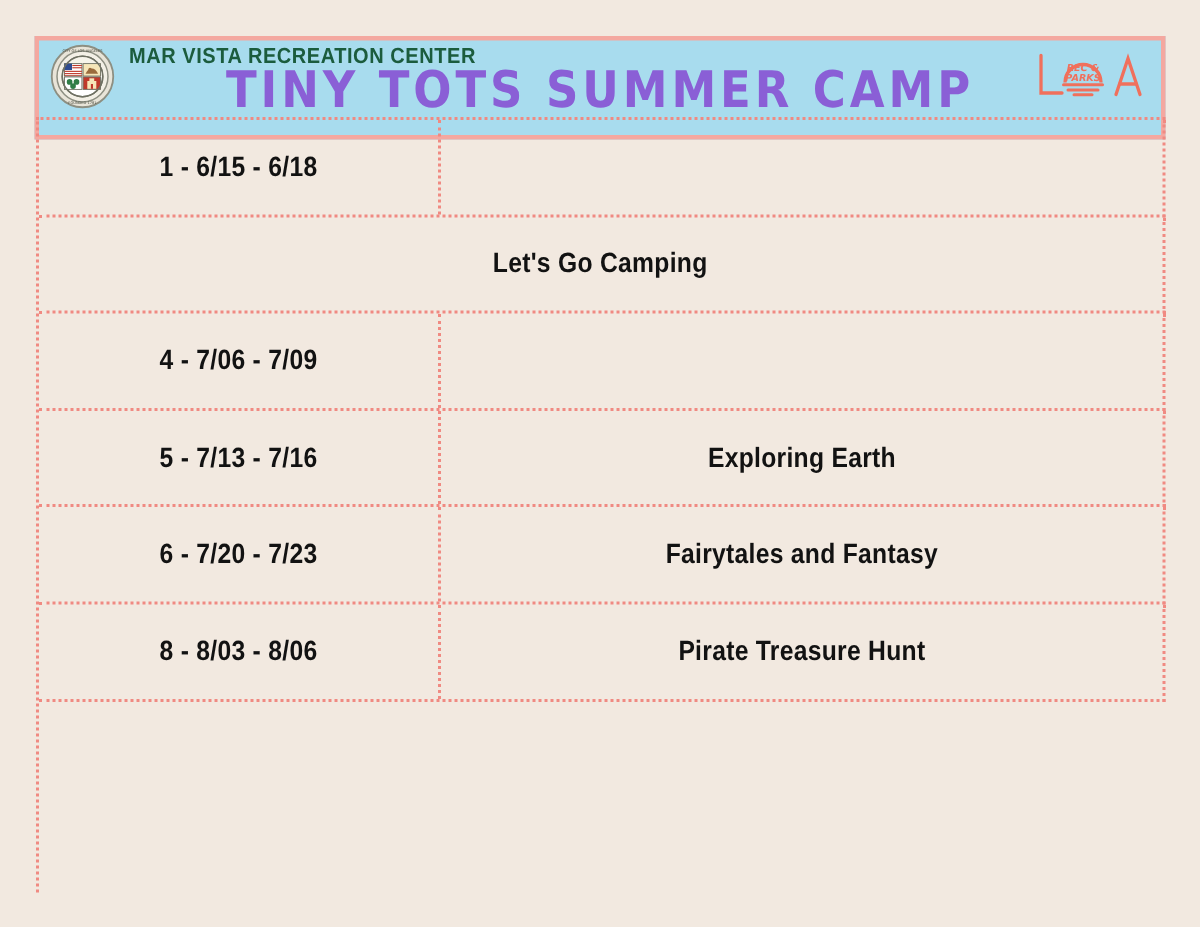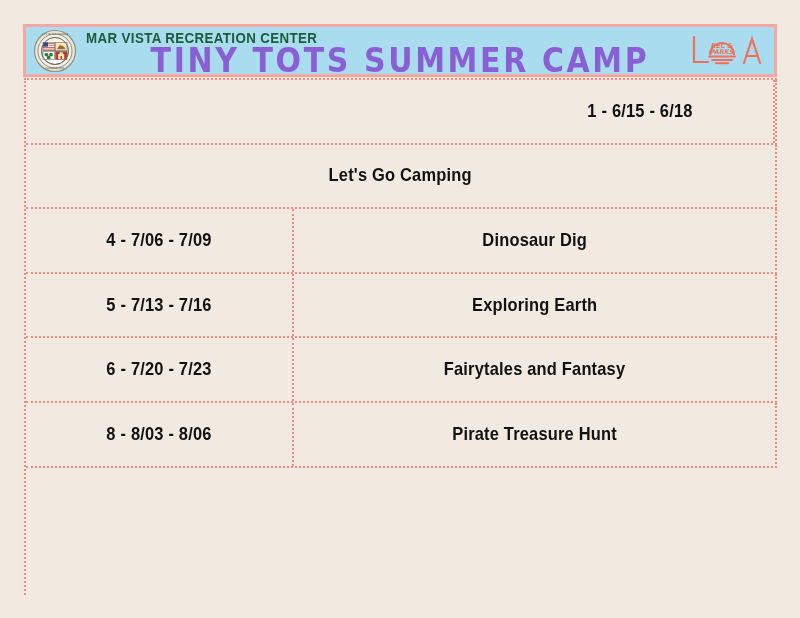"MAR VISTA RECREATION CENTER" #header-banner { height: 53px -> 69px }
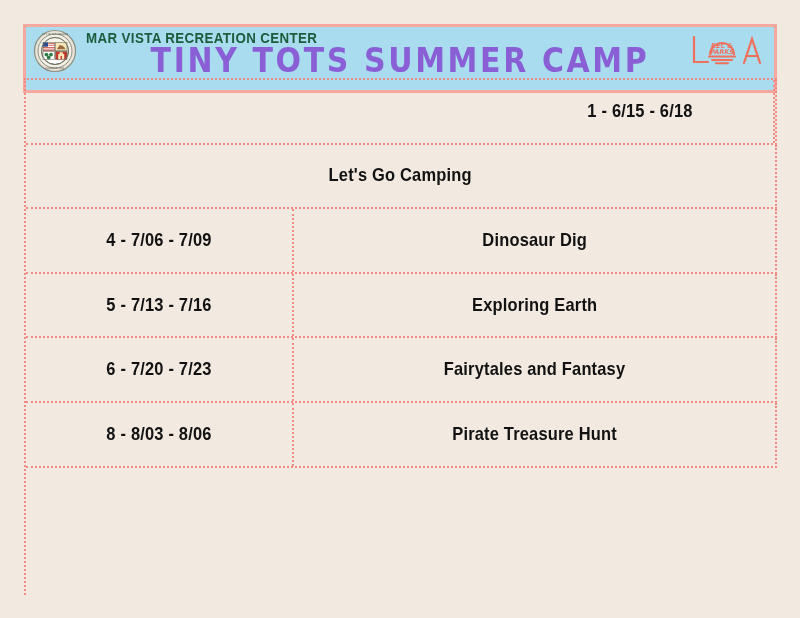"1 - 6/15 - 6/18" .row { justify-content: flex-end -> none }
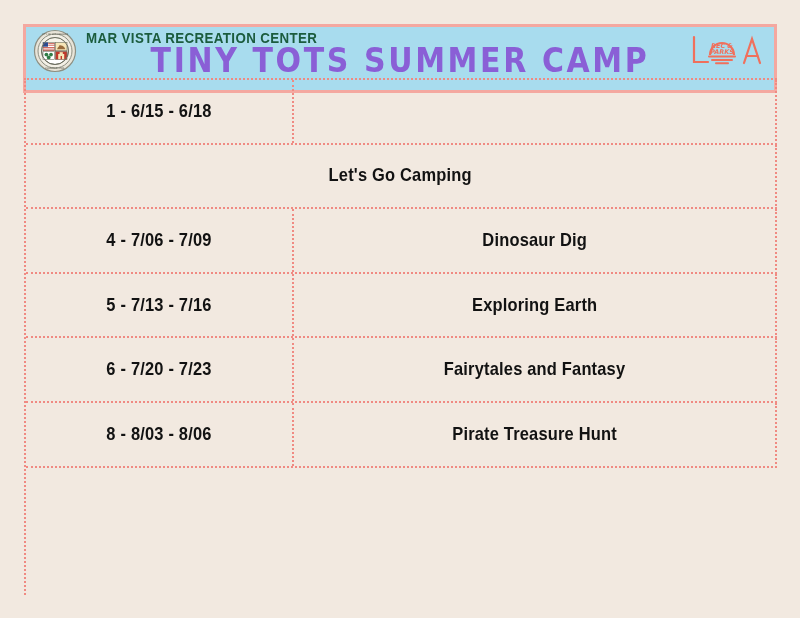"Dinosaur Dig" div.cell-theme { html: <div> <span>Dinosaur Dig</span> </div> -> none }
